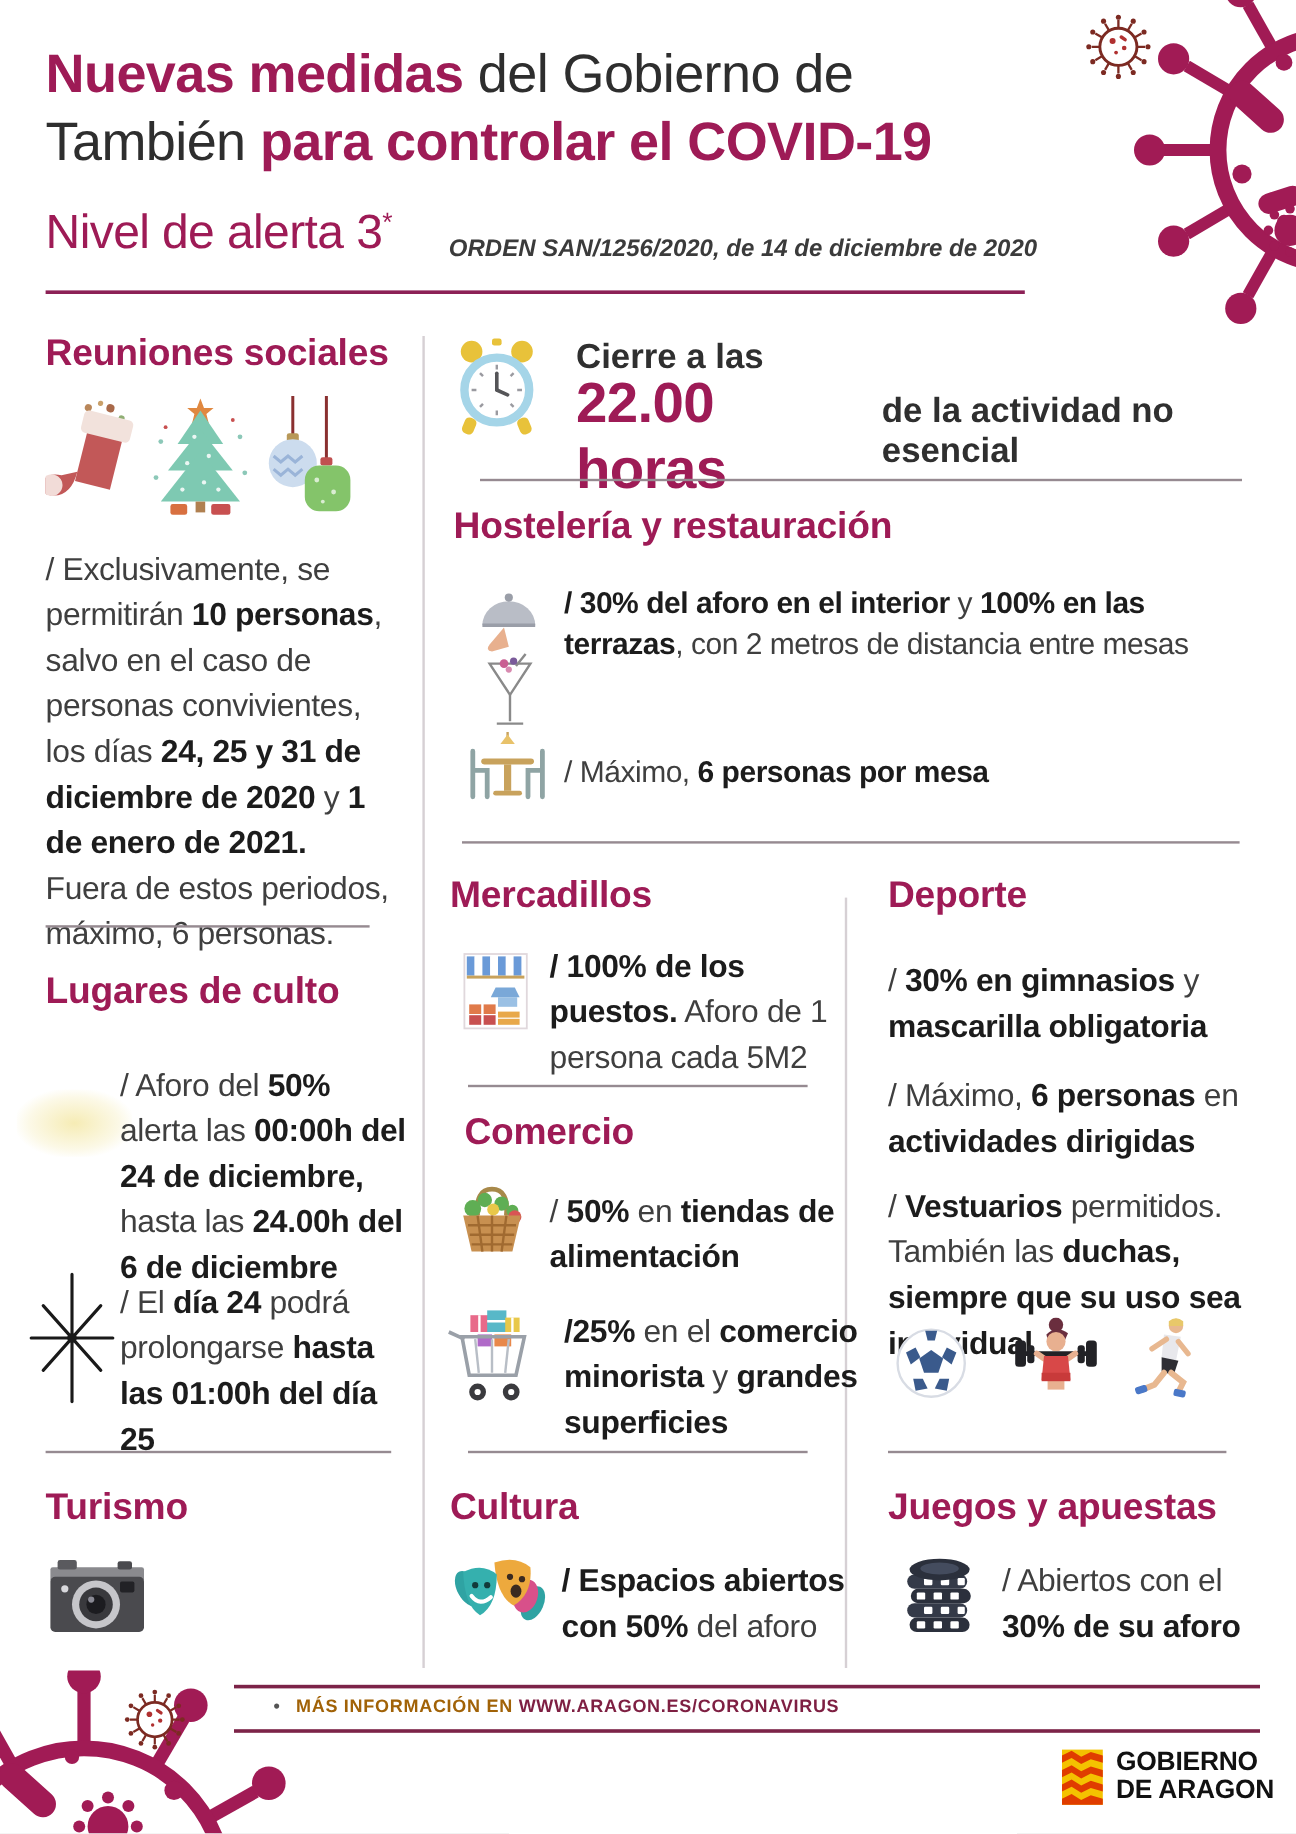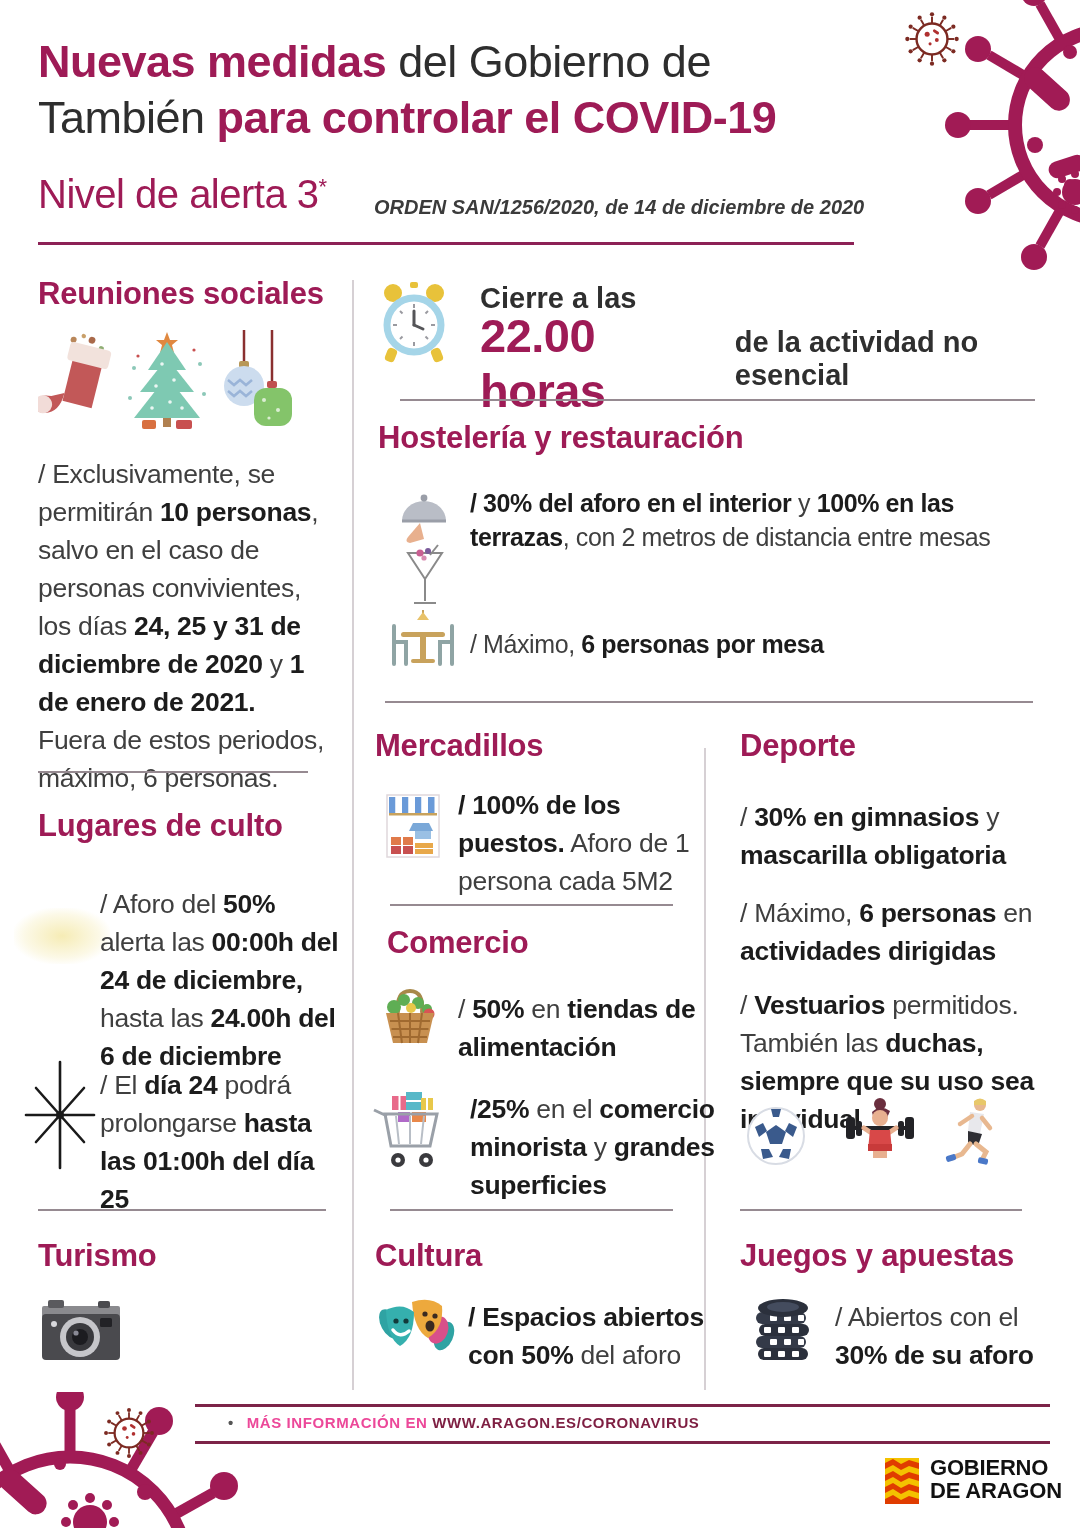"MÁS INFORMACIÓN EN" span { color: #ec4899 -> #a16207 }
